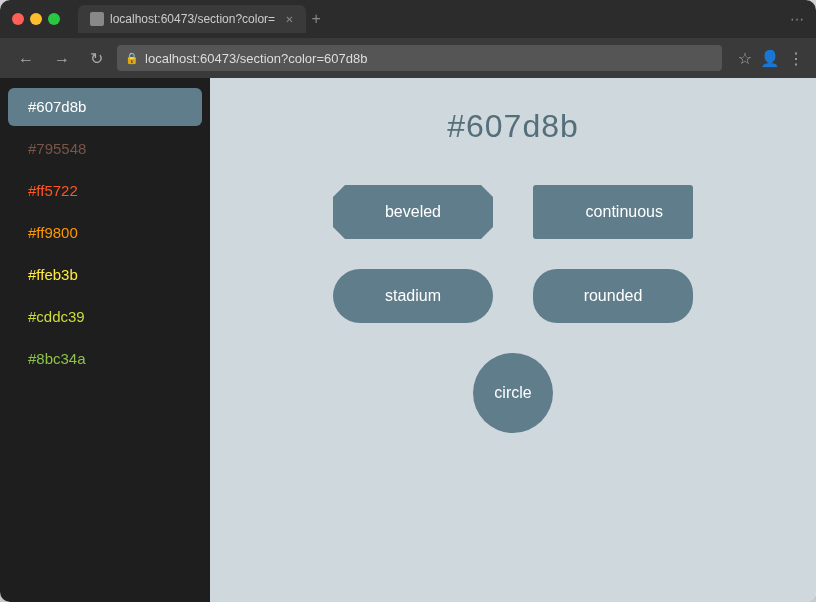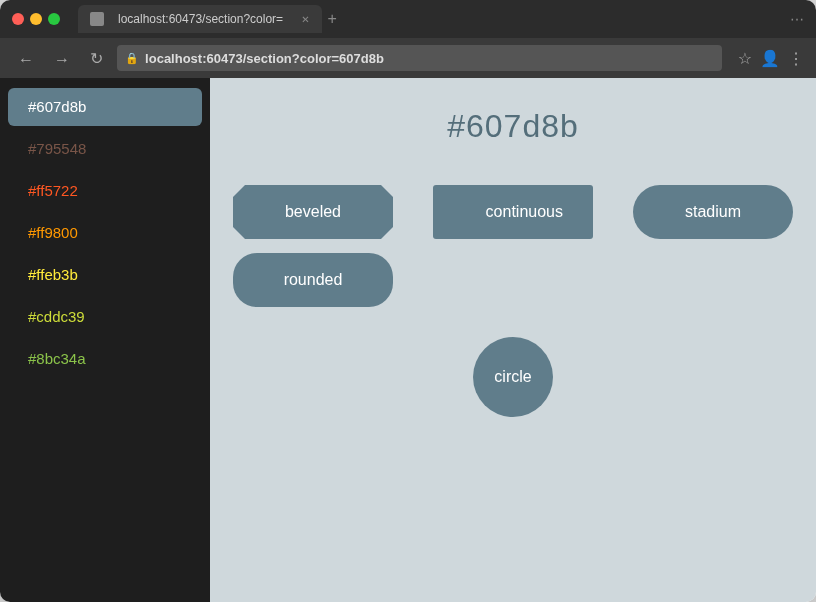"localhost:60473/section?color=" .tab { gap: 14px -> 6px }
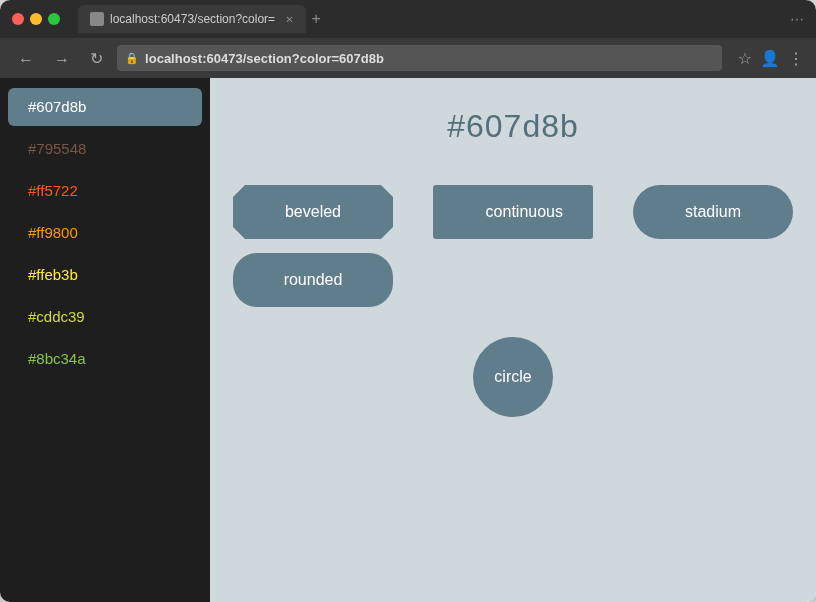"localhost:60473/section?color=607d8b" .address-text { font-weight: bold -> none }
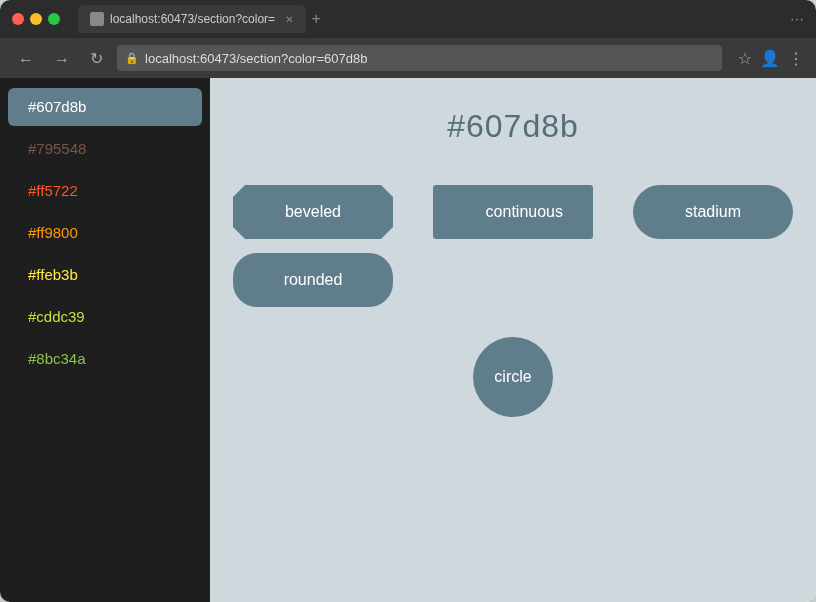"beveled" .shapes-grid { gap: 14px 40px -> 30px 40px; grid-template-columns: 1fr 1fr 1fr -> 1fr 1fr }
